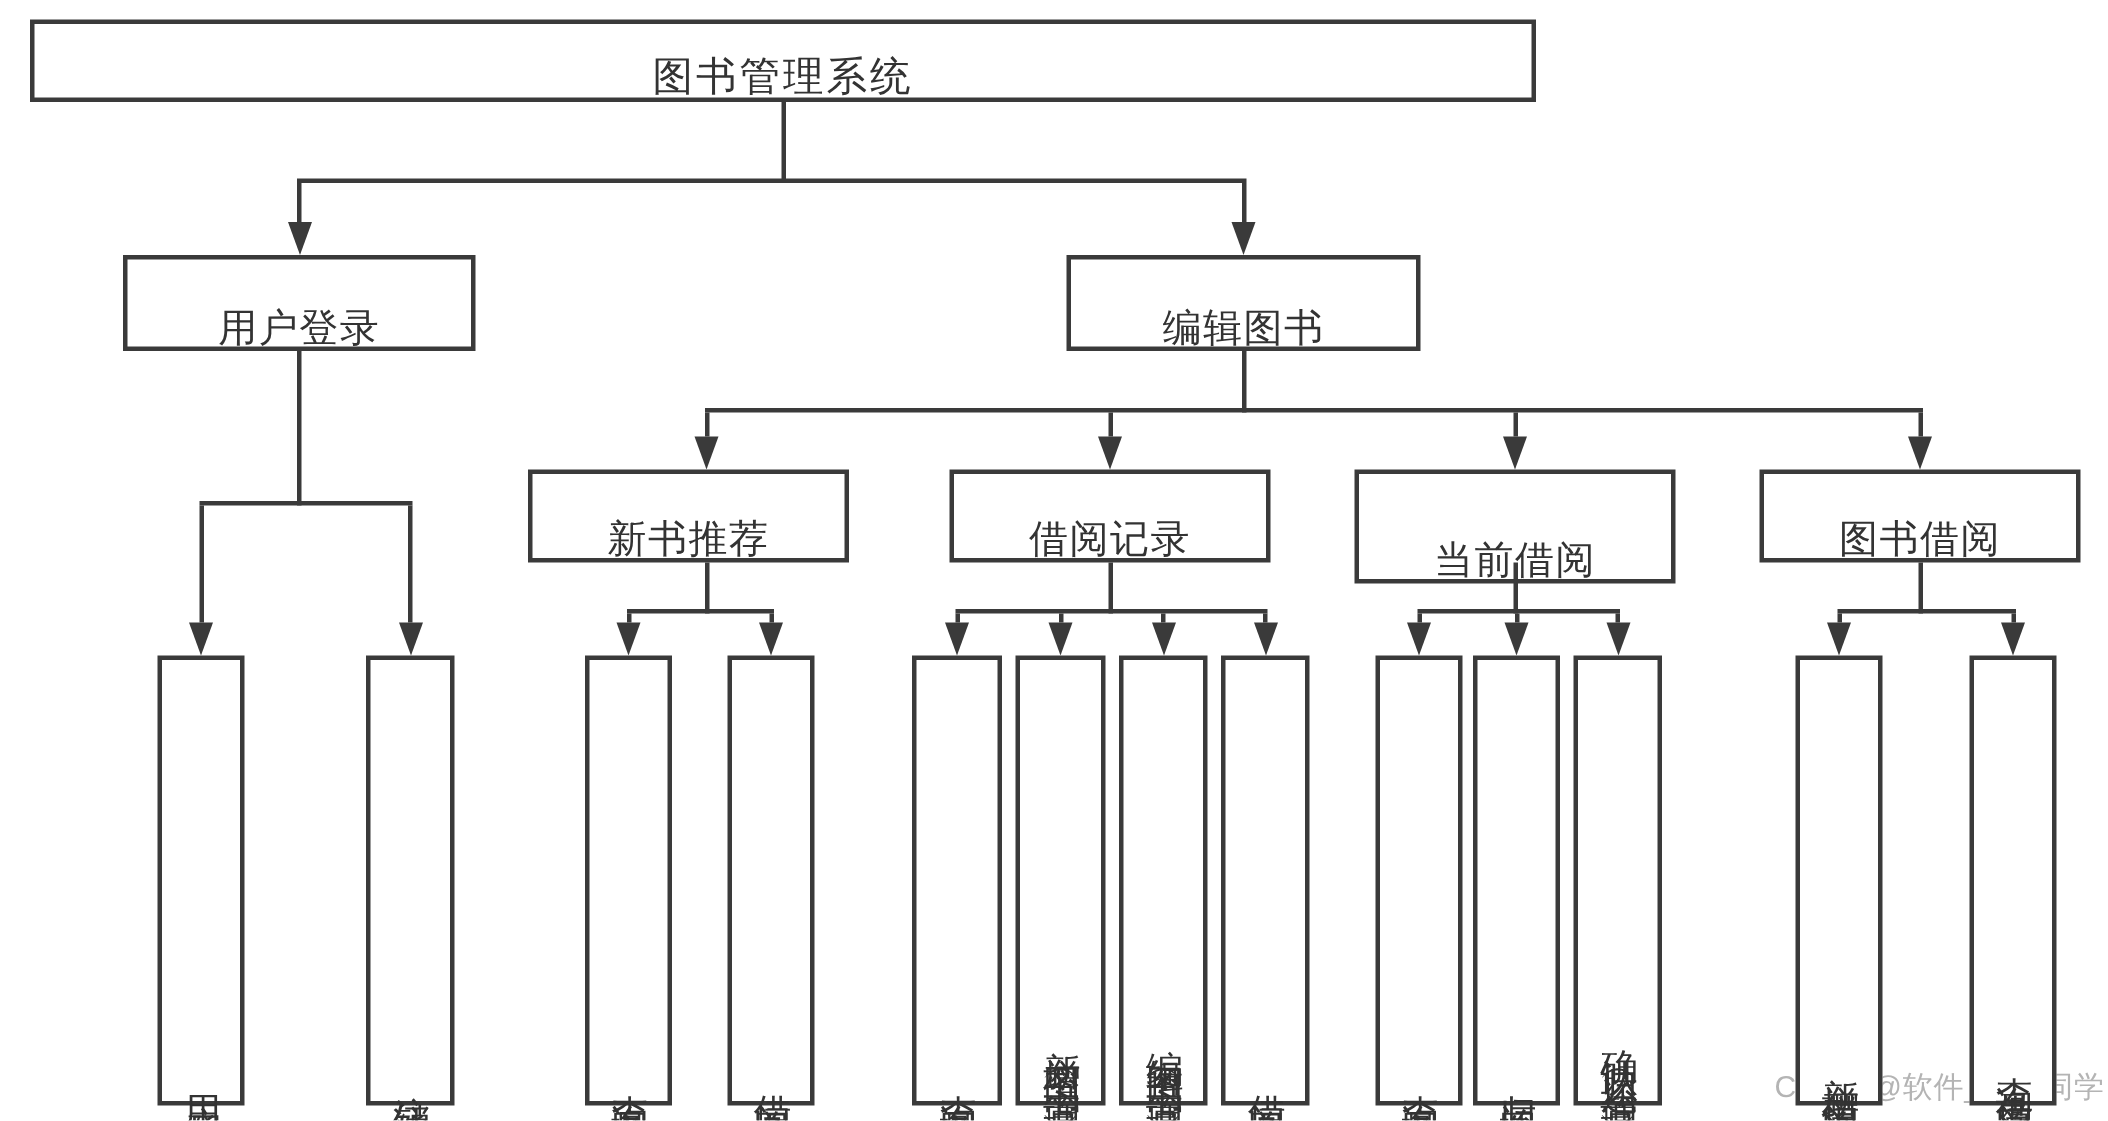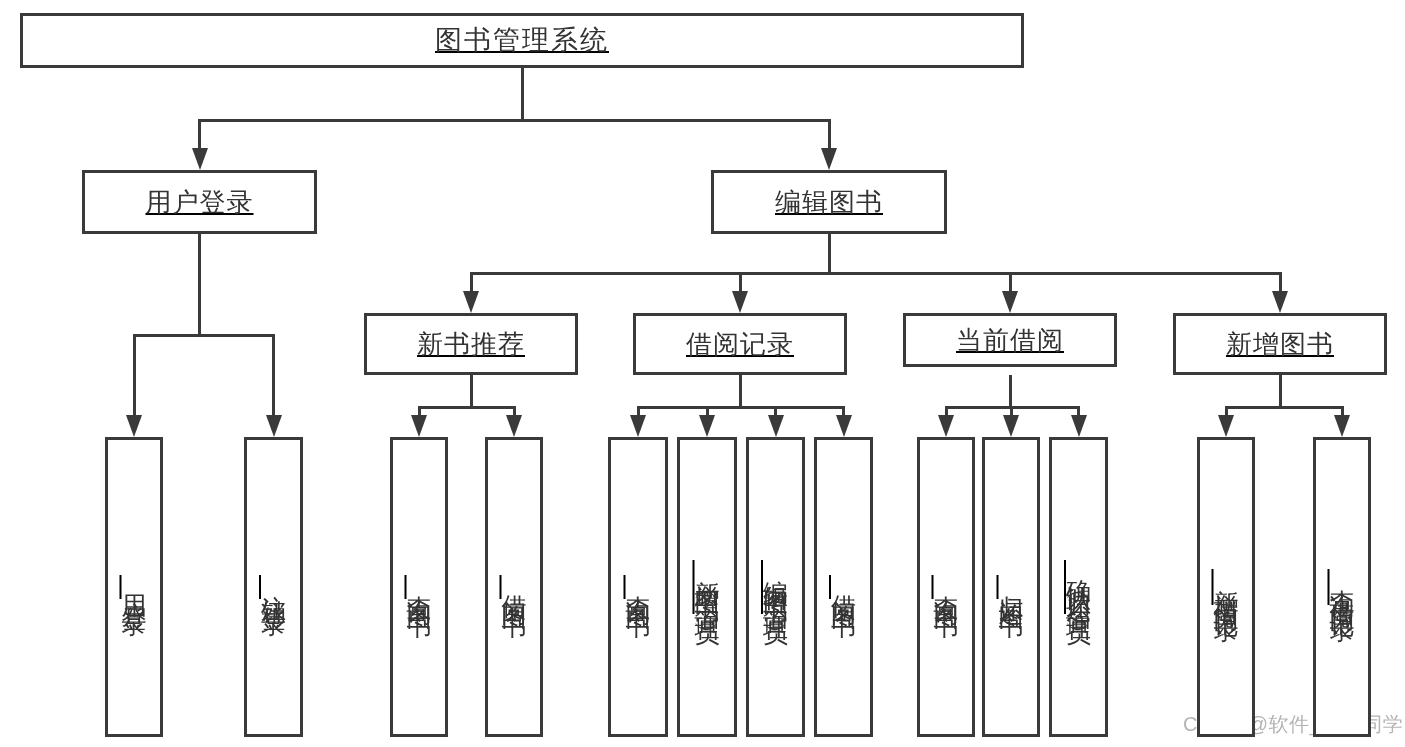"图书管理系统" .box { align-items: center -> flex-end; text-decoration: underline -> none }
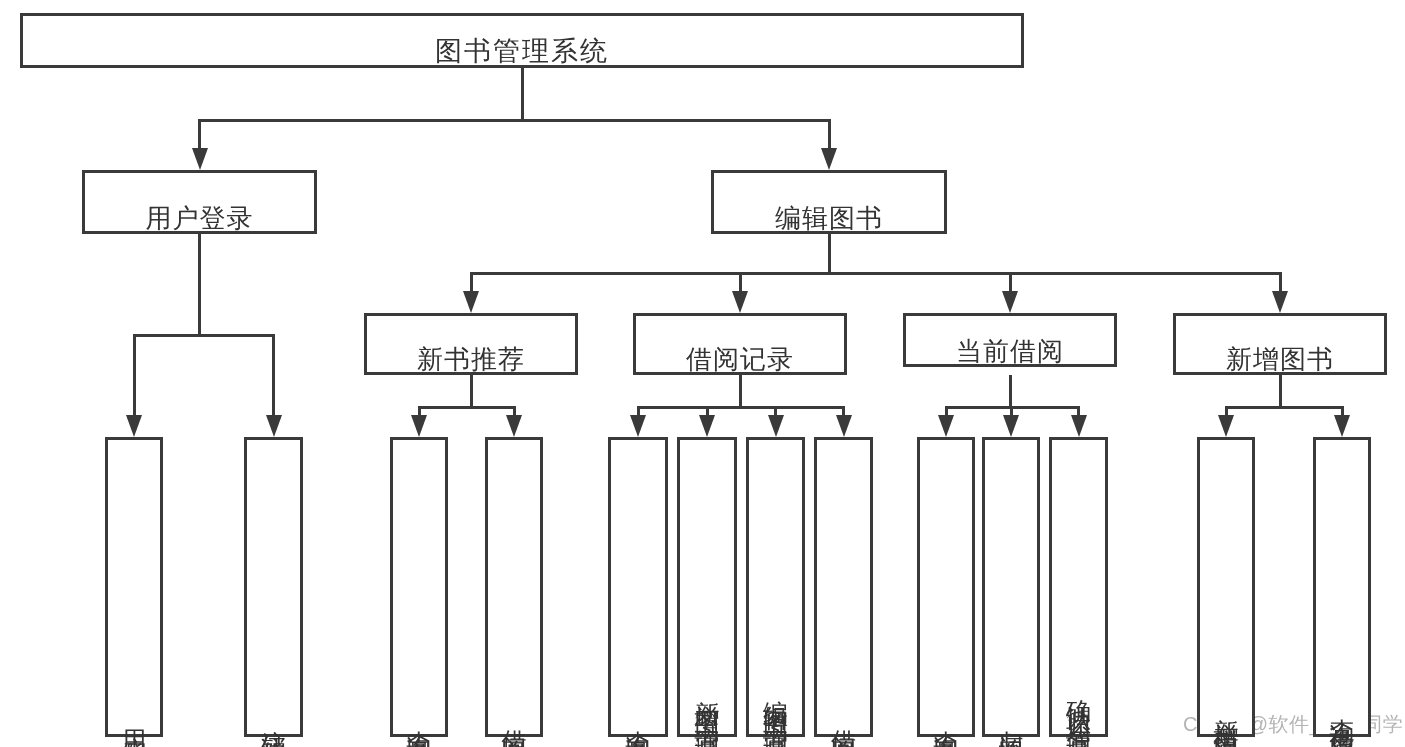"新书推荐" div.box { left: 364px -> 352px }
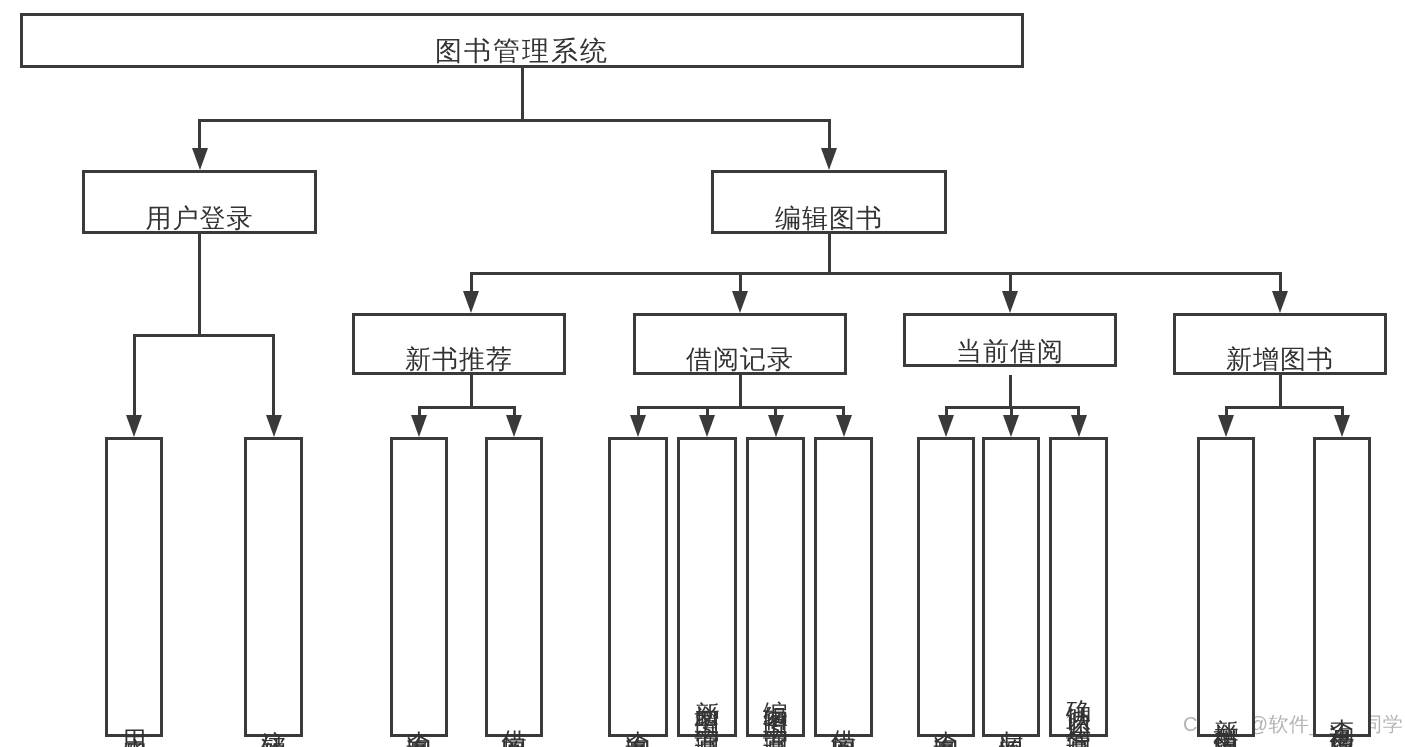"当前借阅" div.box { height: 54px -> 76px }
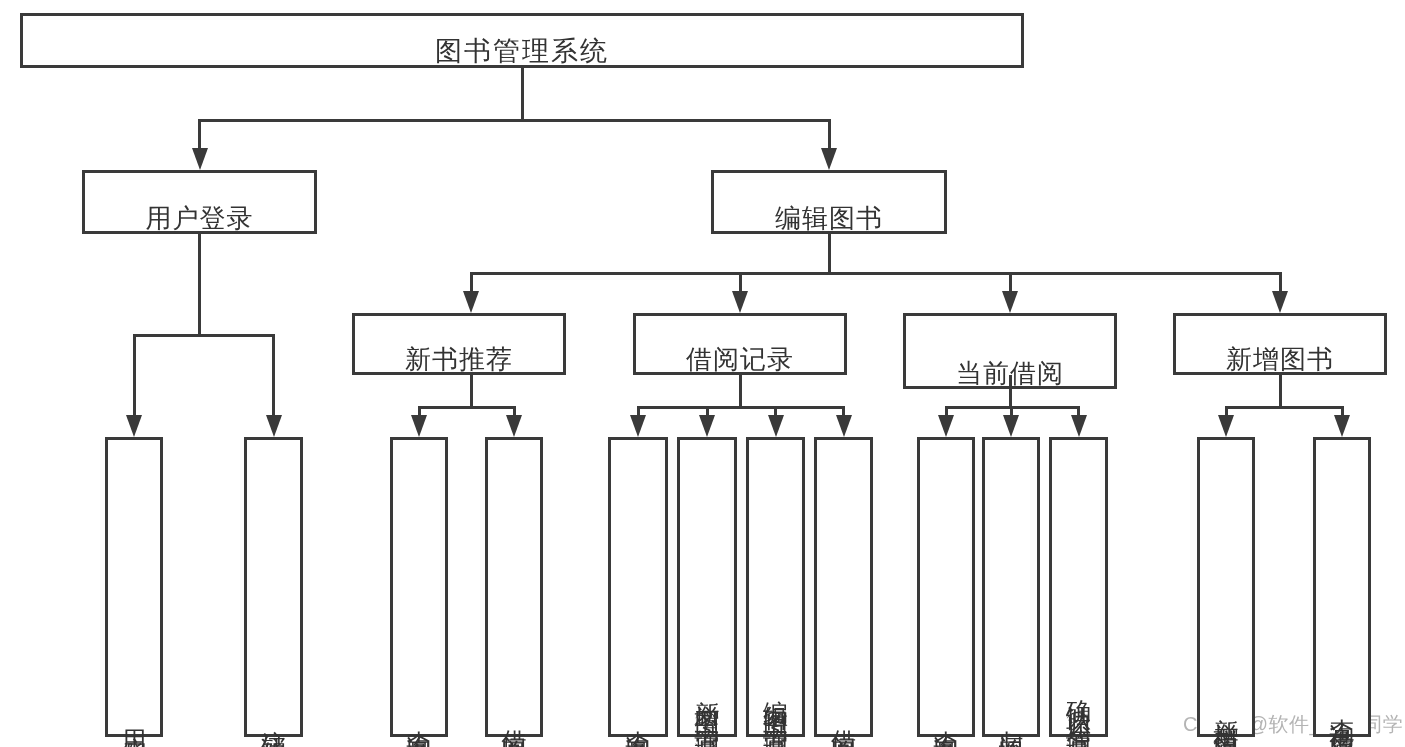"新增图书" span.label { text: 新增图书 -> 图书借阅 }
